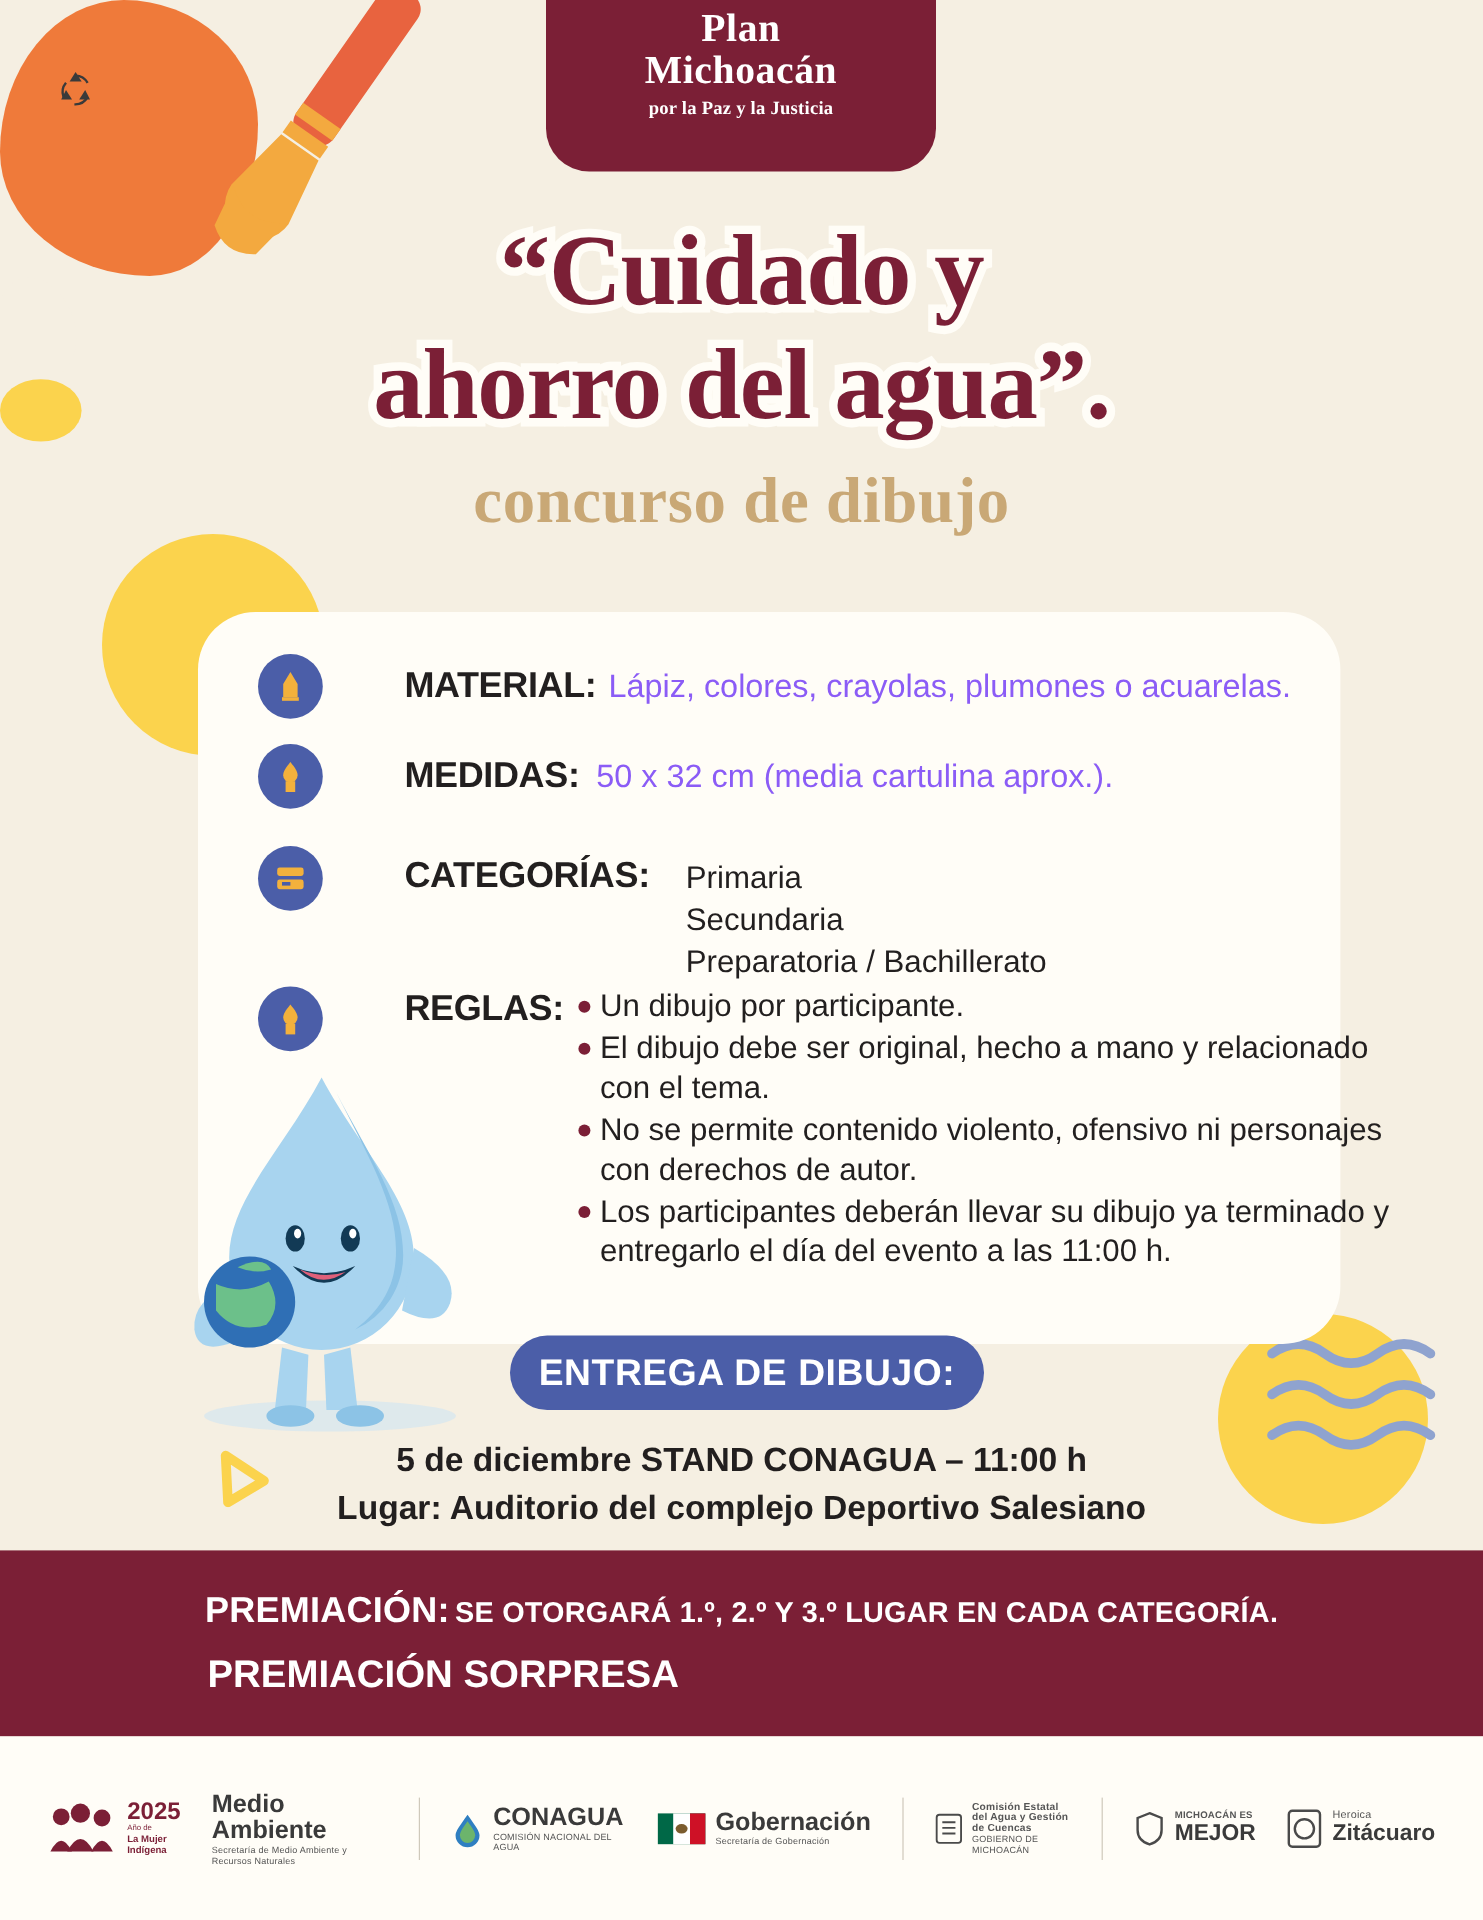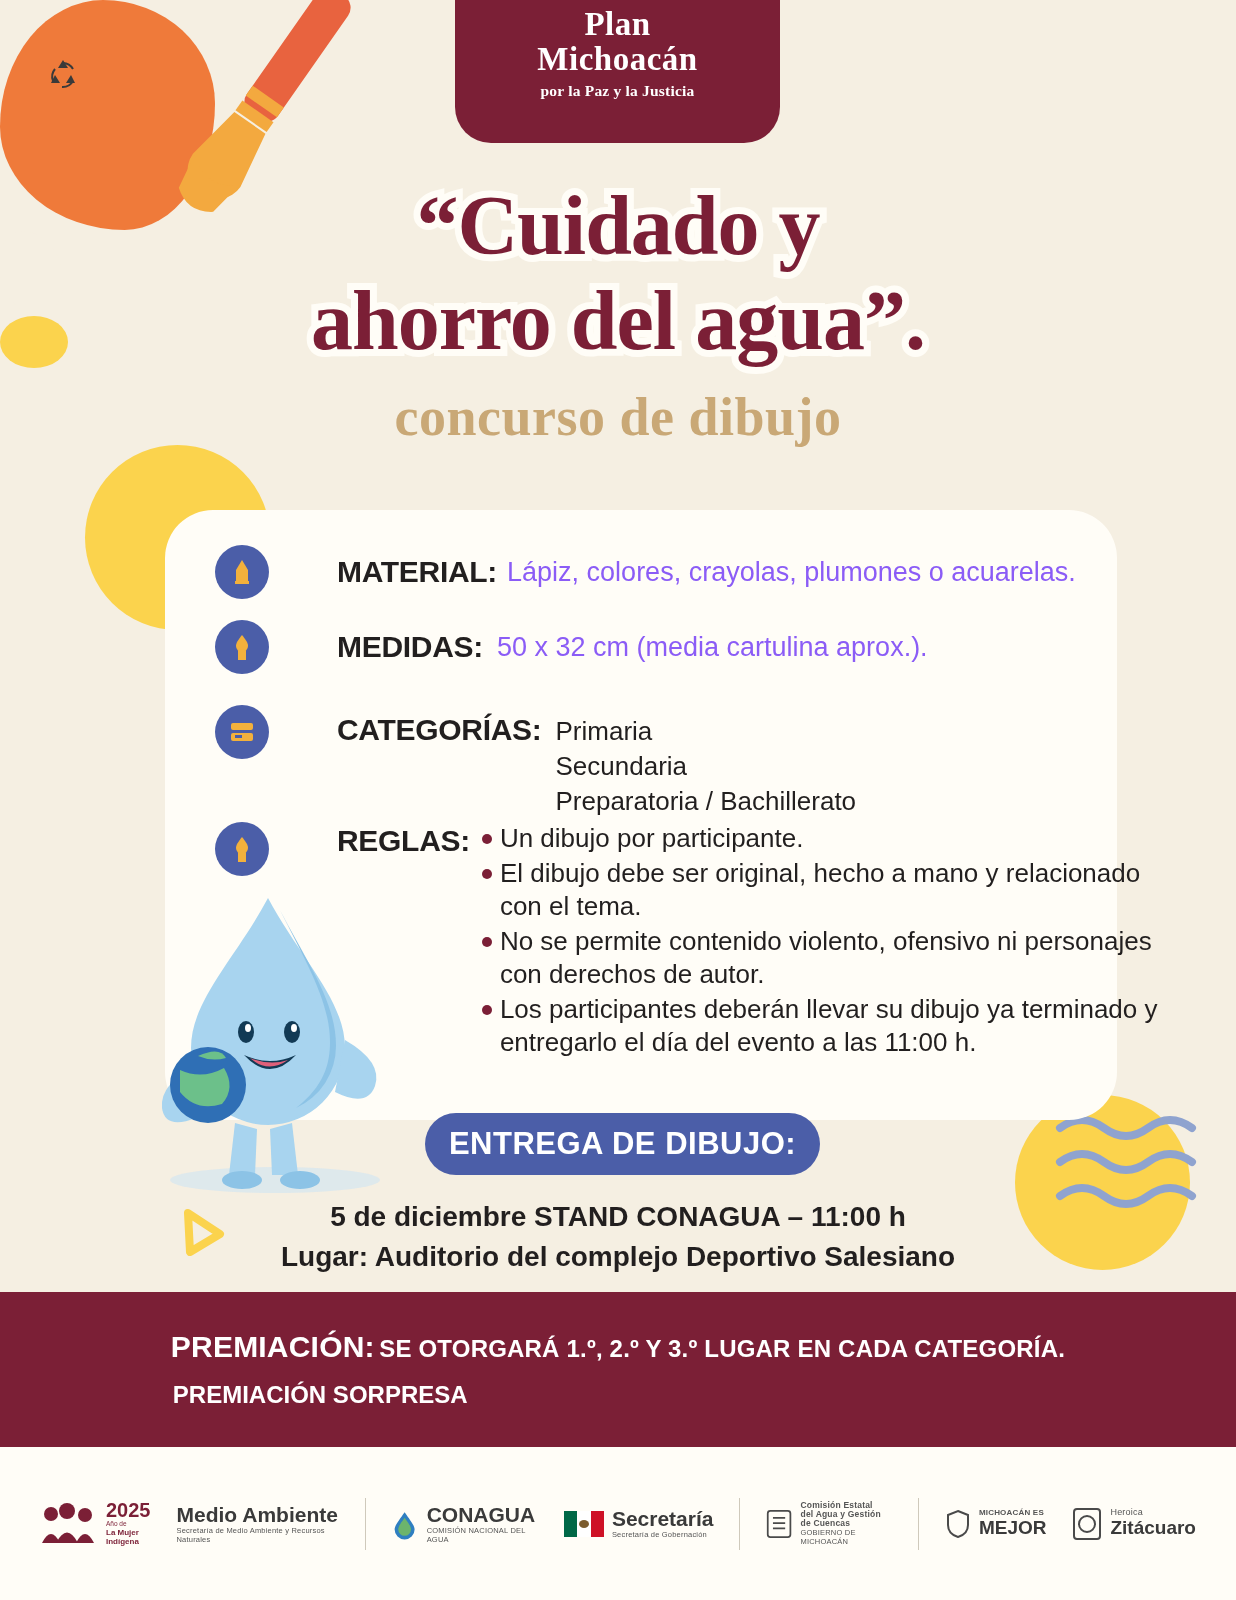"Primaria" #row-categorias .cats { margin-left: 14px -> 30px }
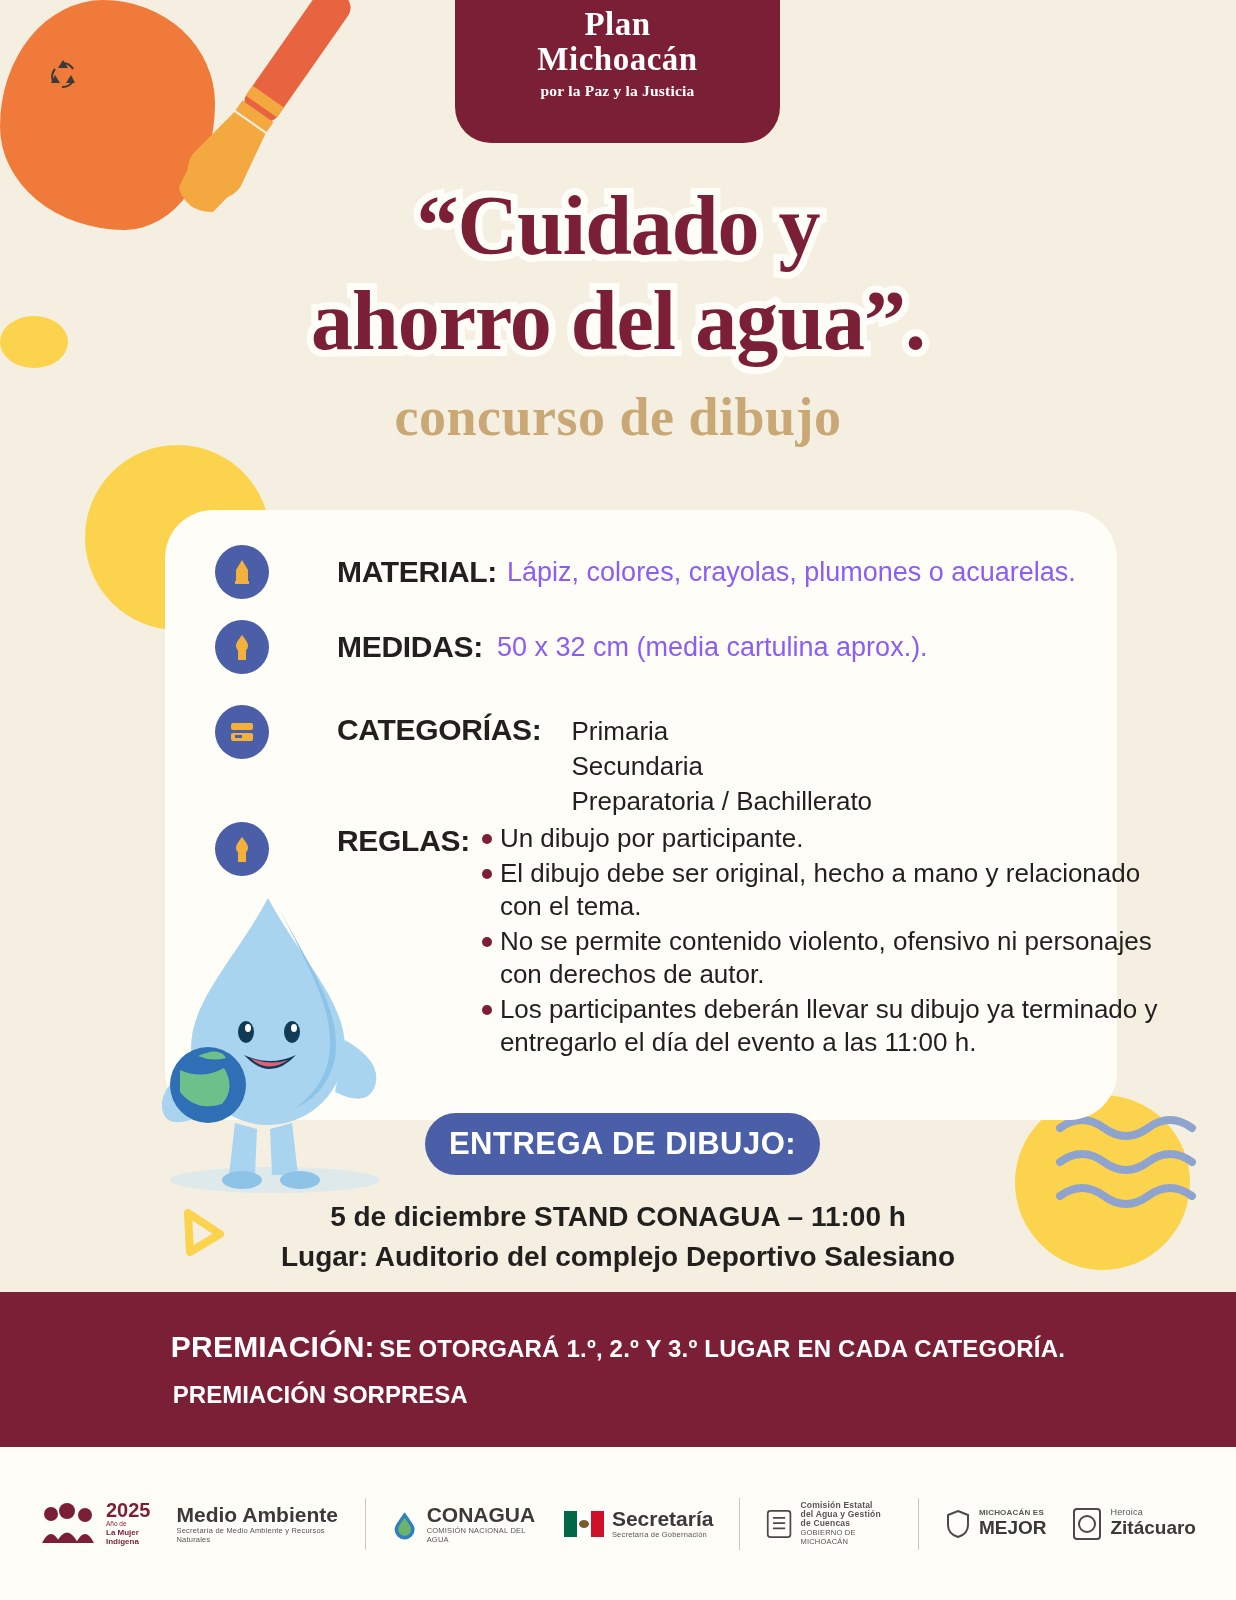"PREMIACIÓN SORPRESA" #premiacion .p-text2 { font-size: 24px -> 32px }
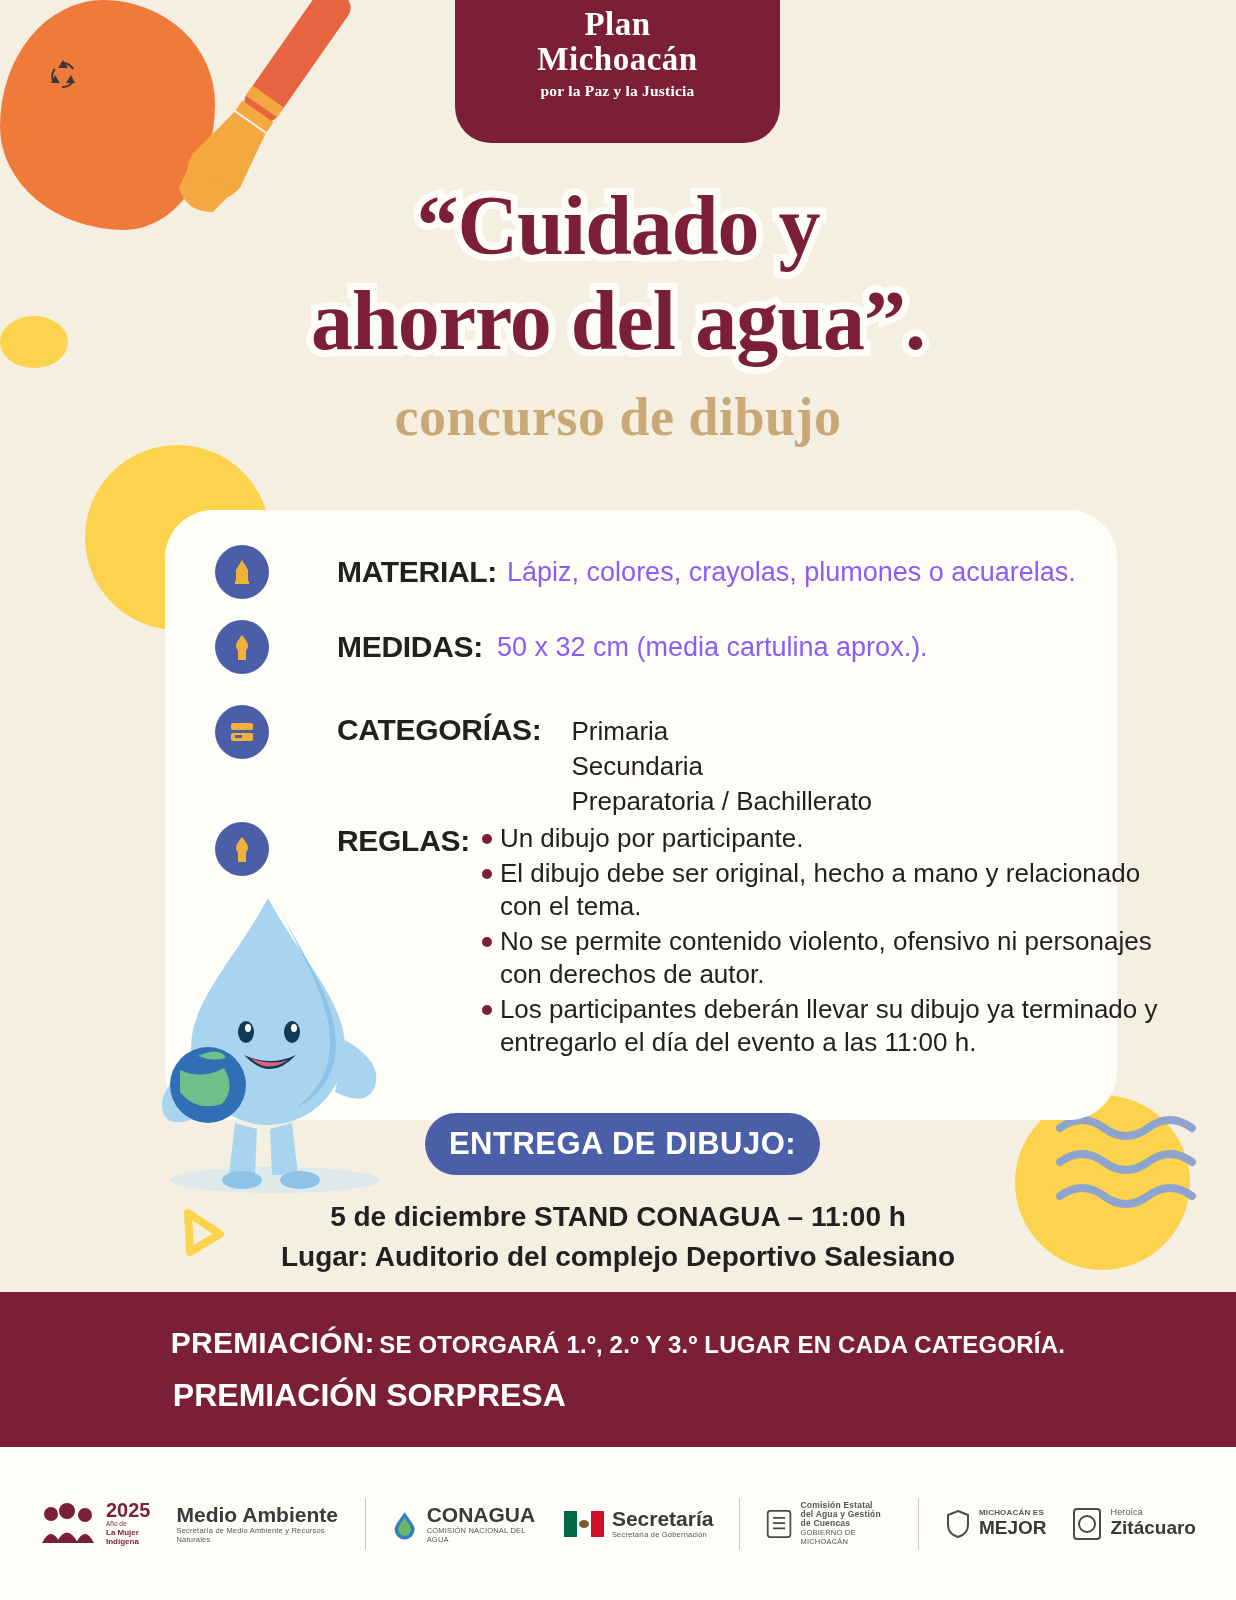"Secretaría" div.txt1 { text: Secretaría -> Gobernación }
